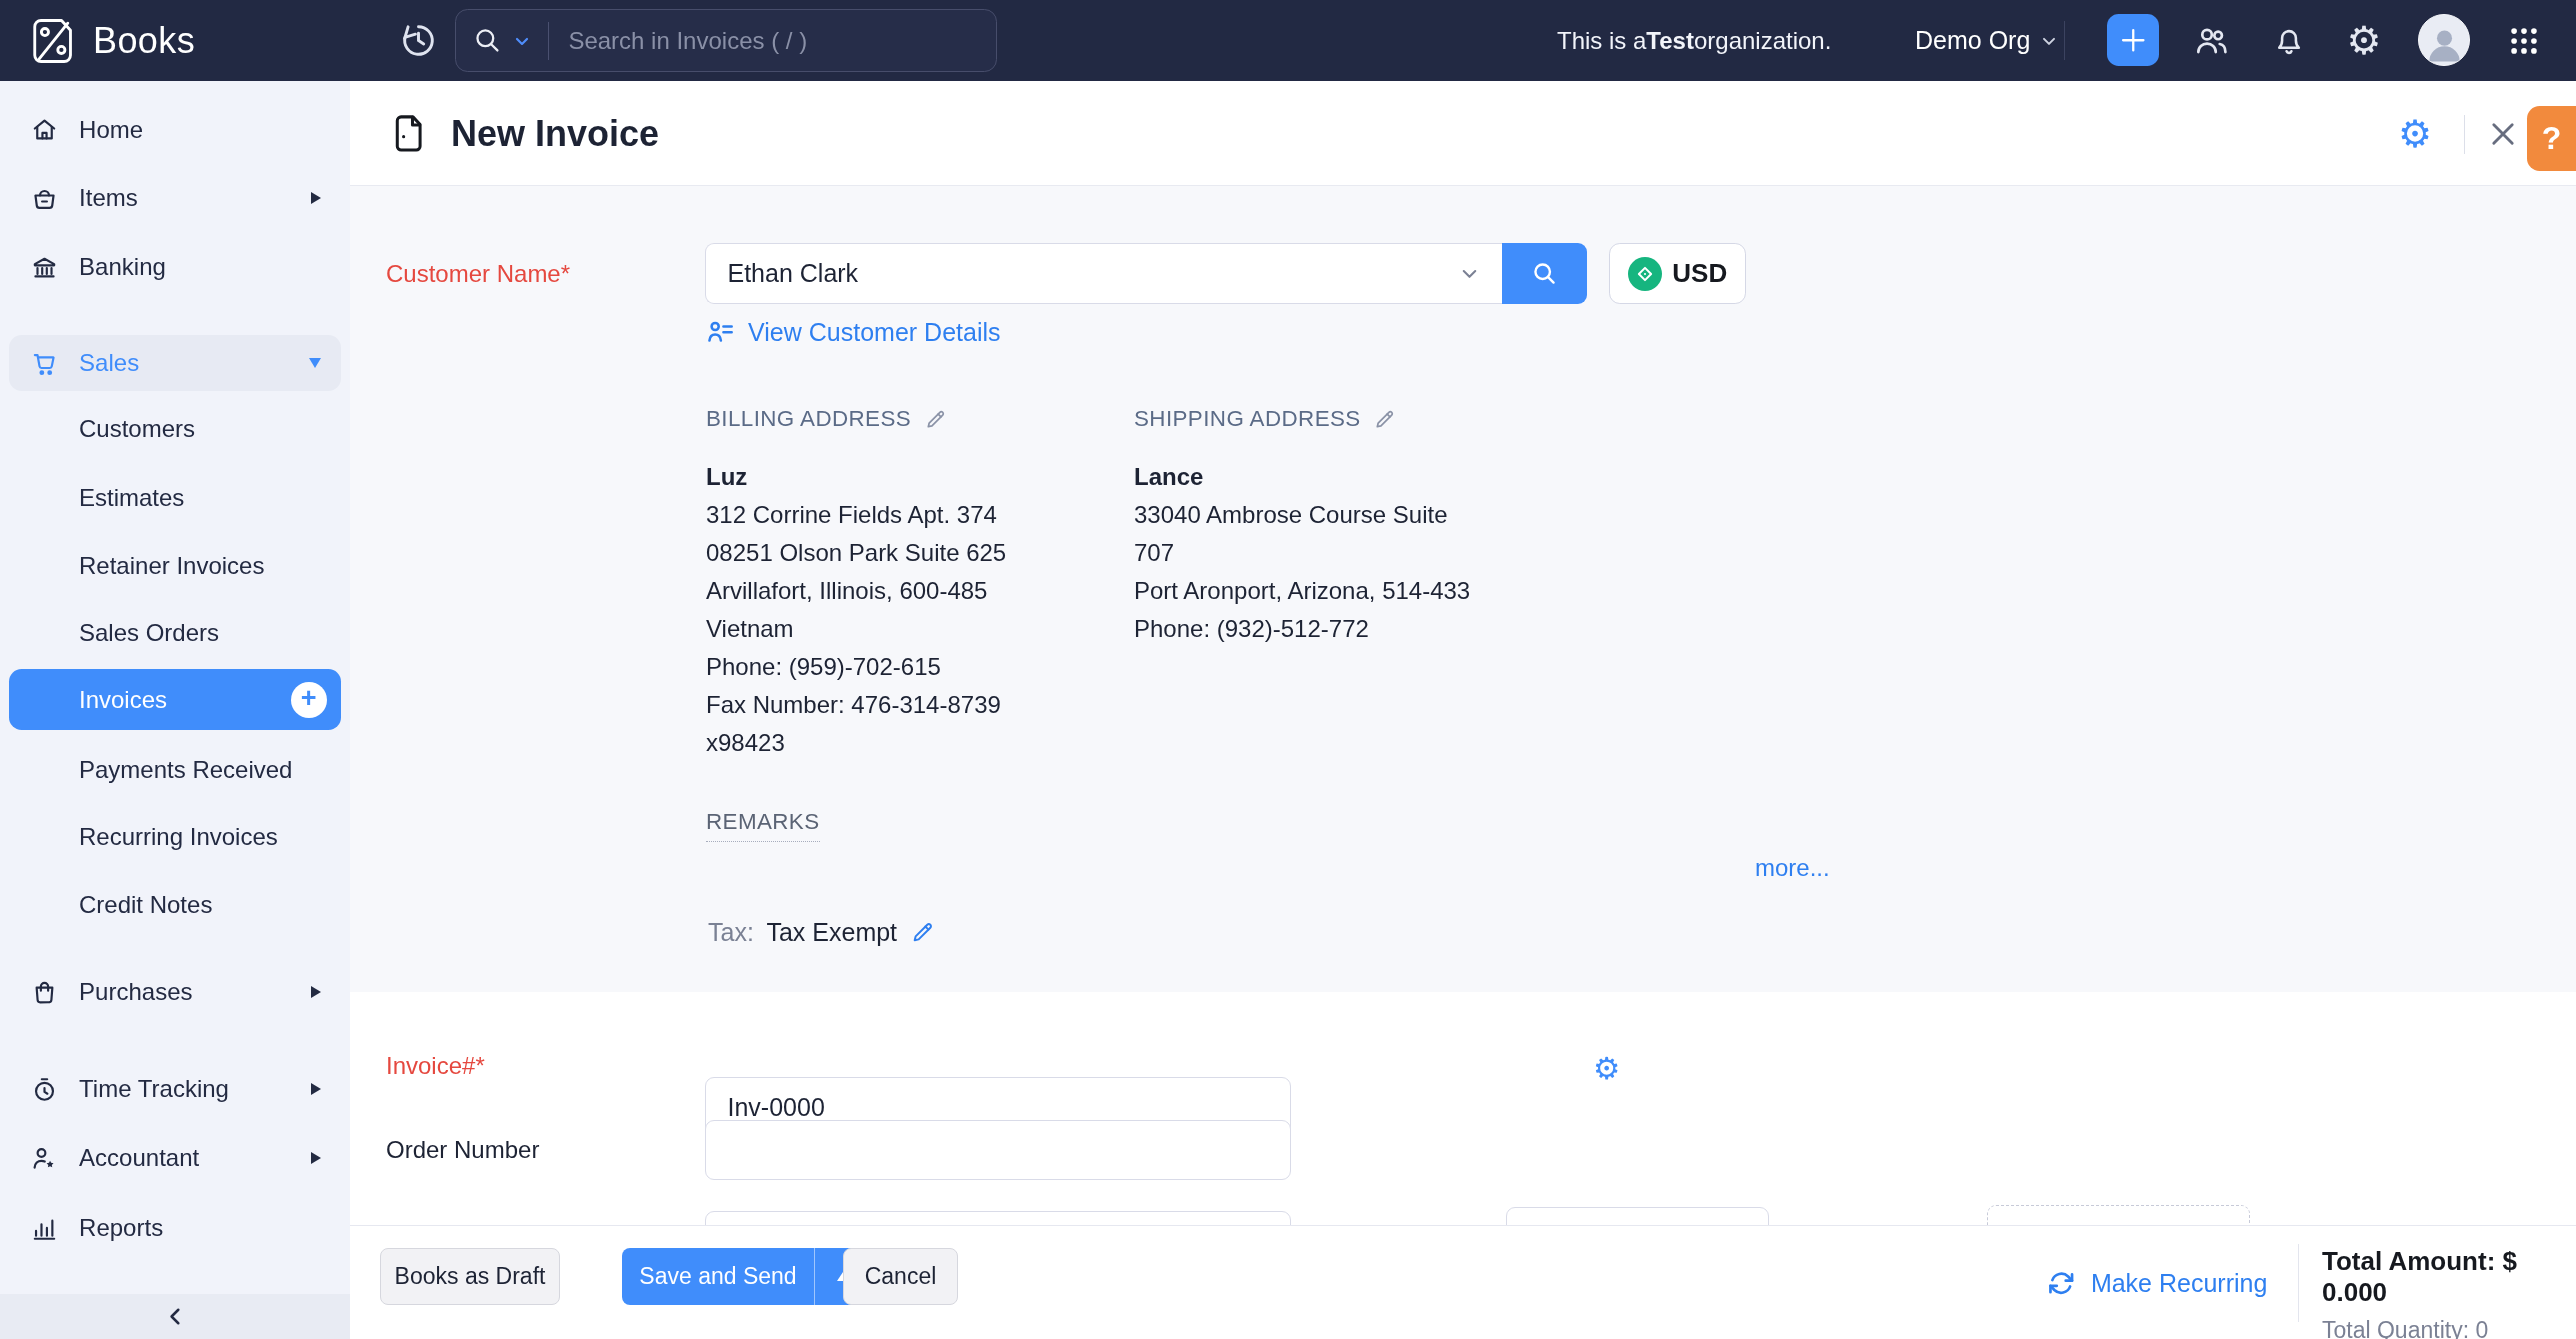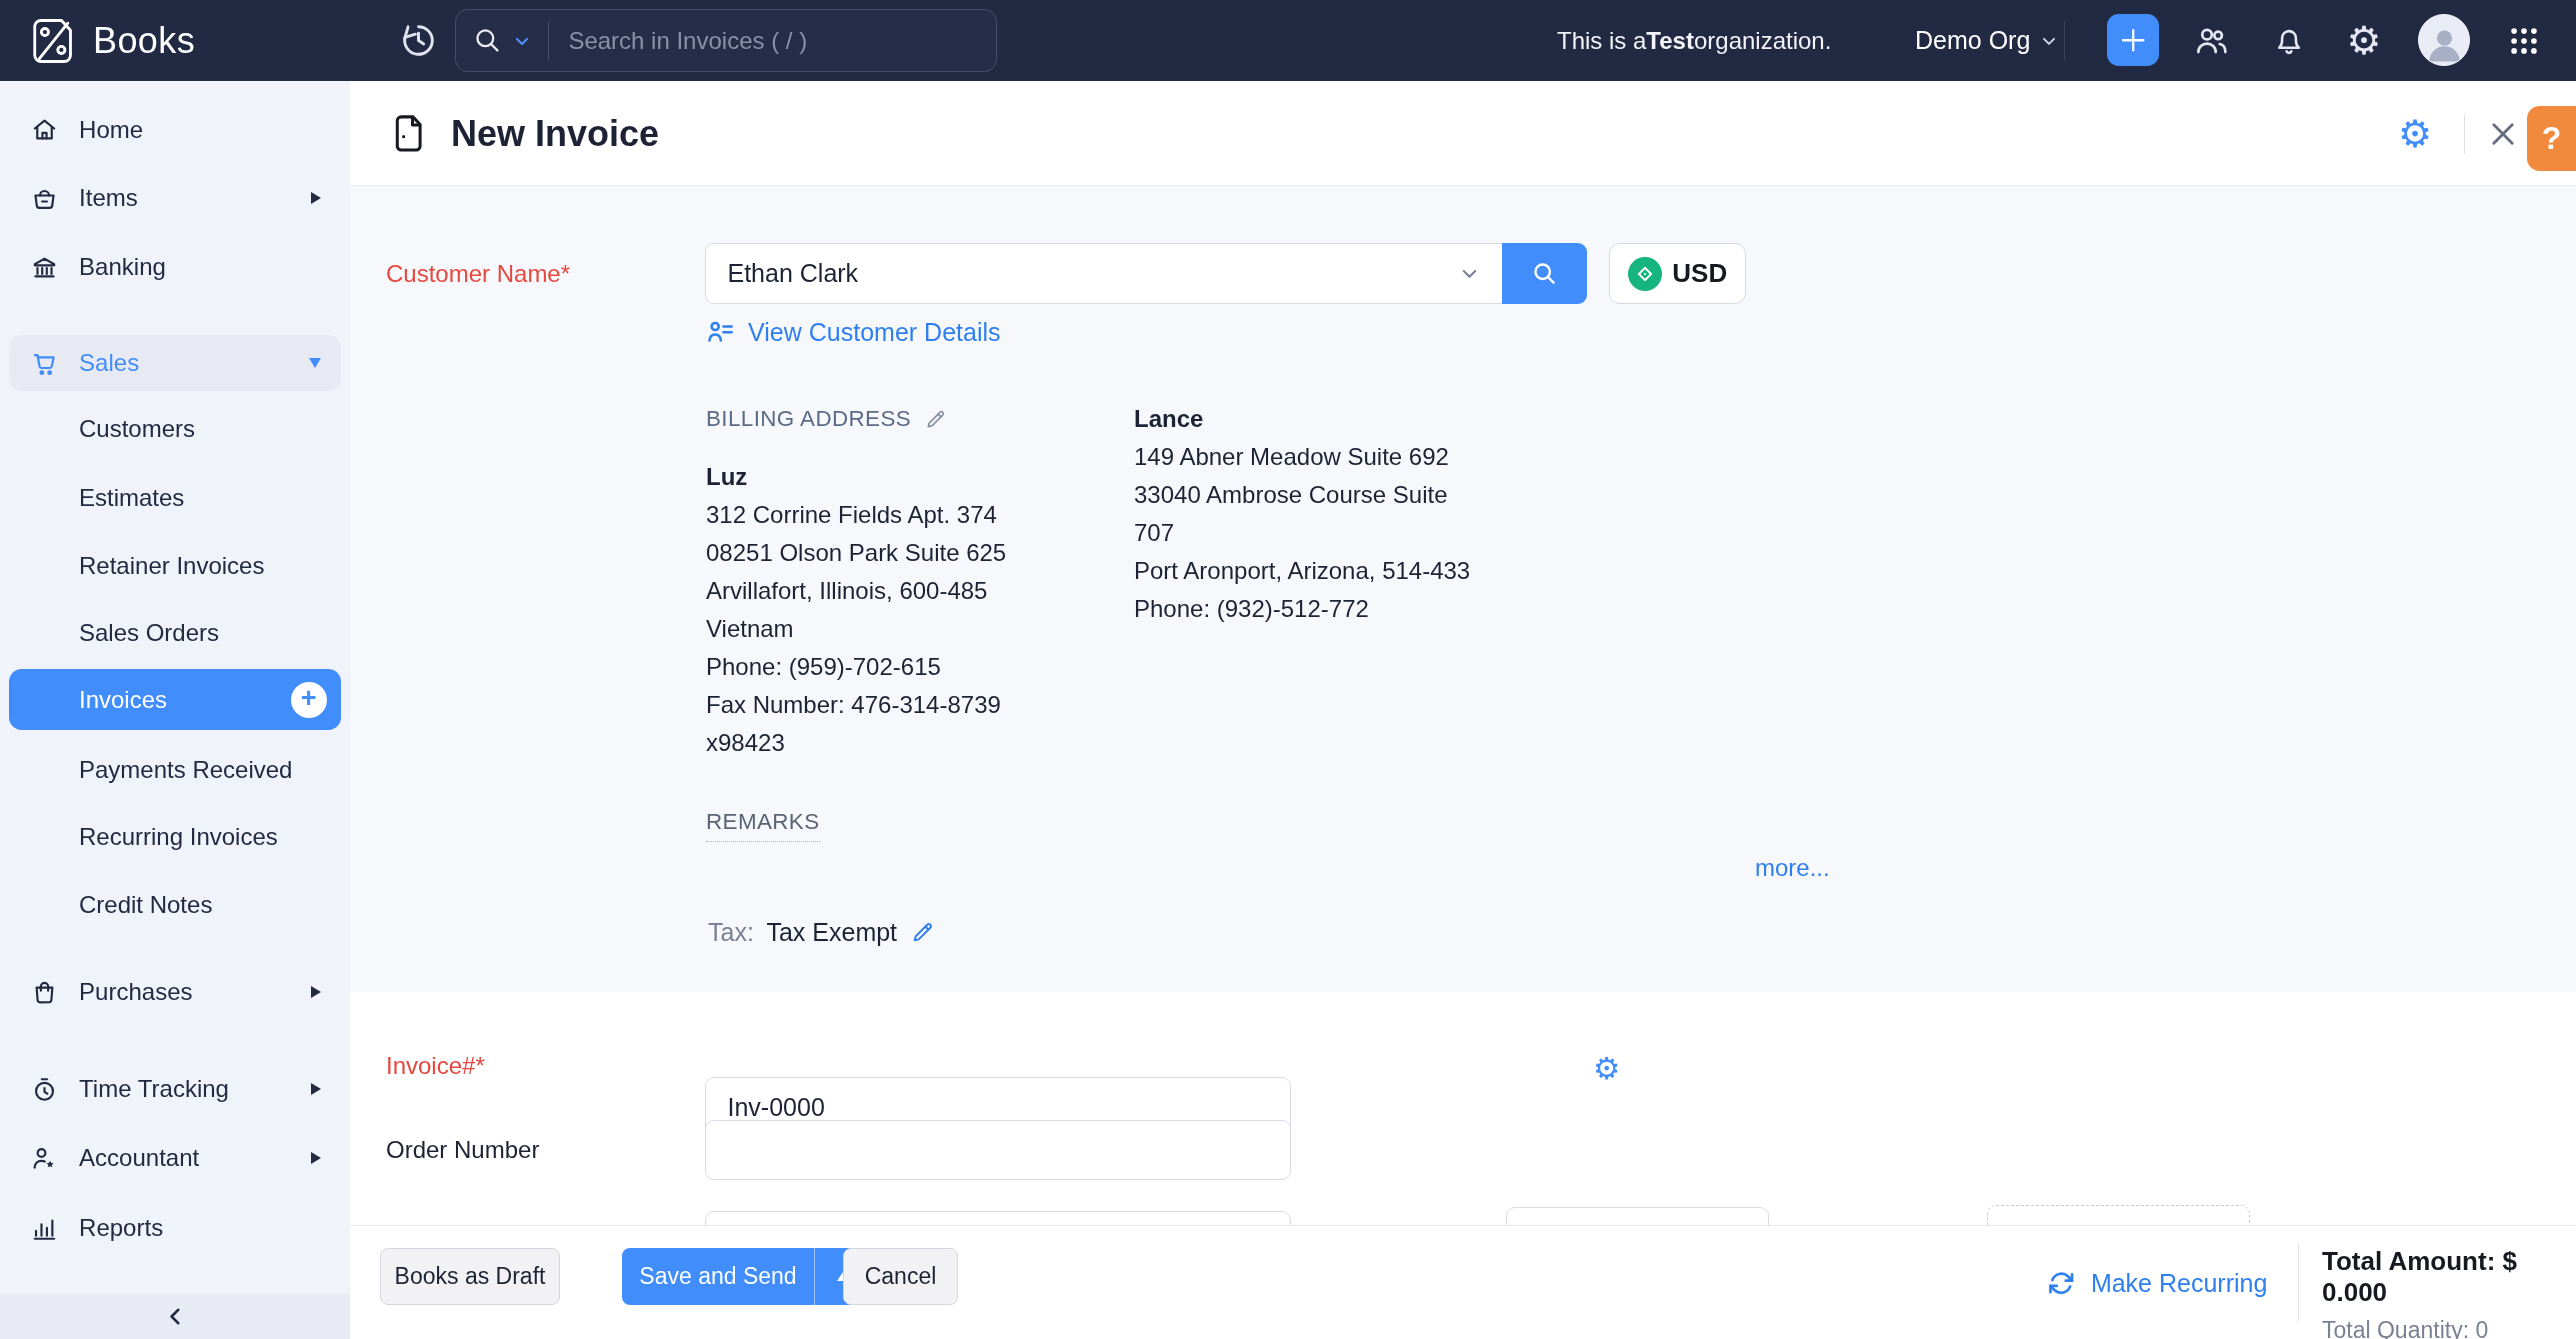"SHIPPING ADDRESS" div.addr-head { html: none -> <div> <span>SHIPPING ADDRESS</span> <span> <svg> <path></path> <path></path> </svg> </span> </div> }
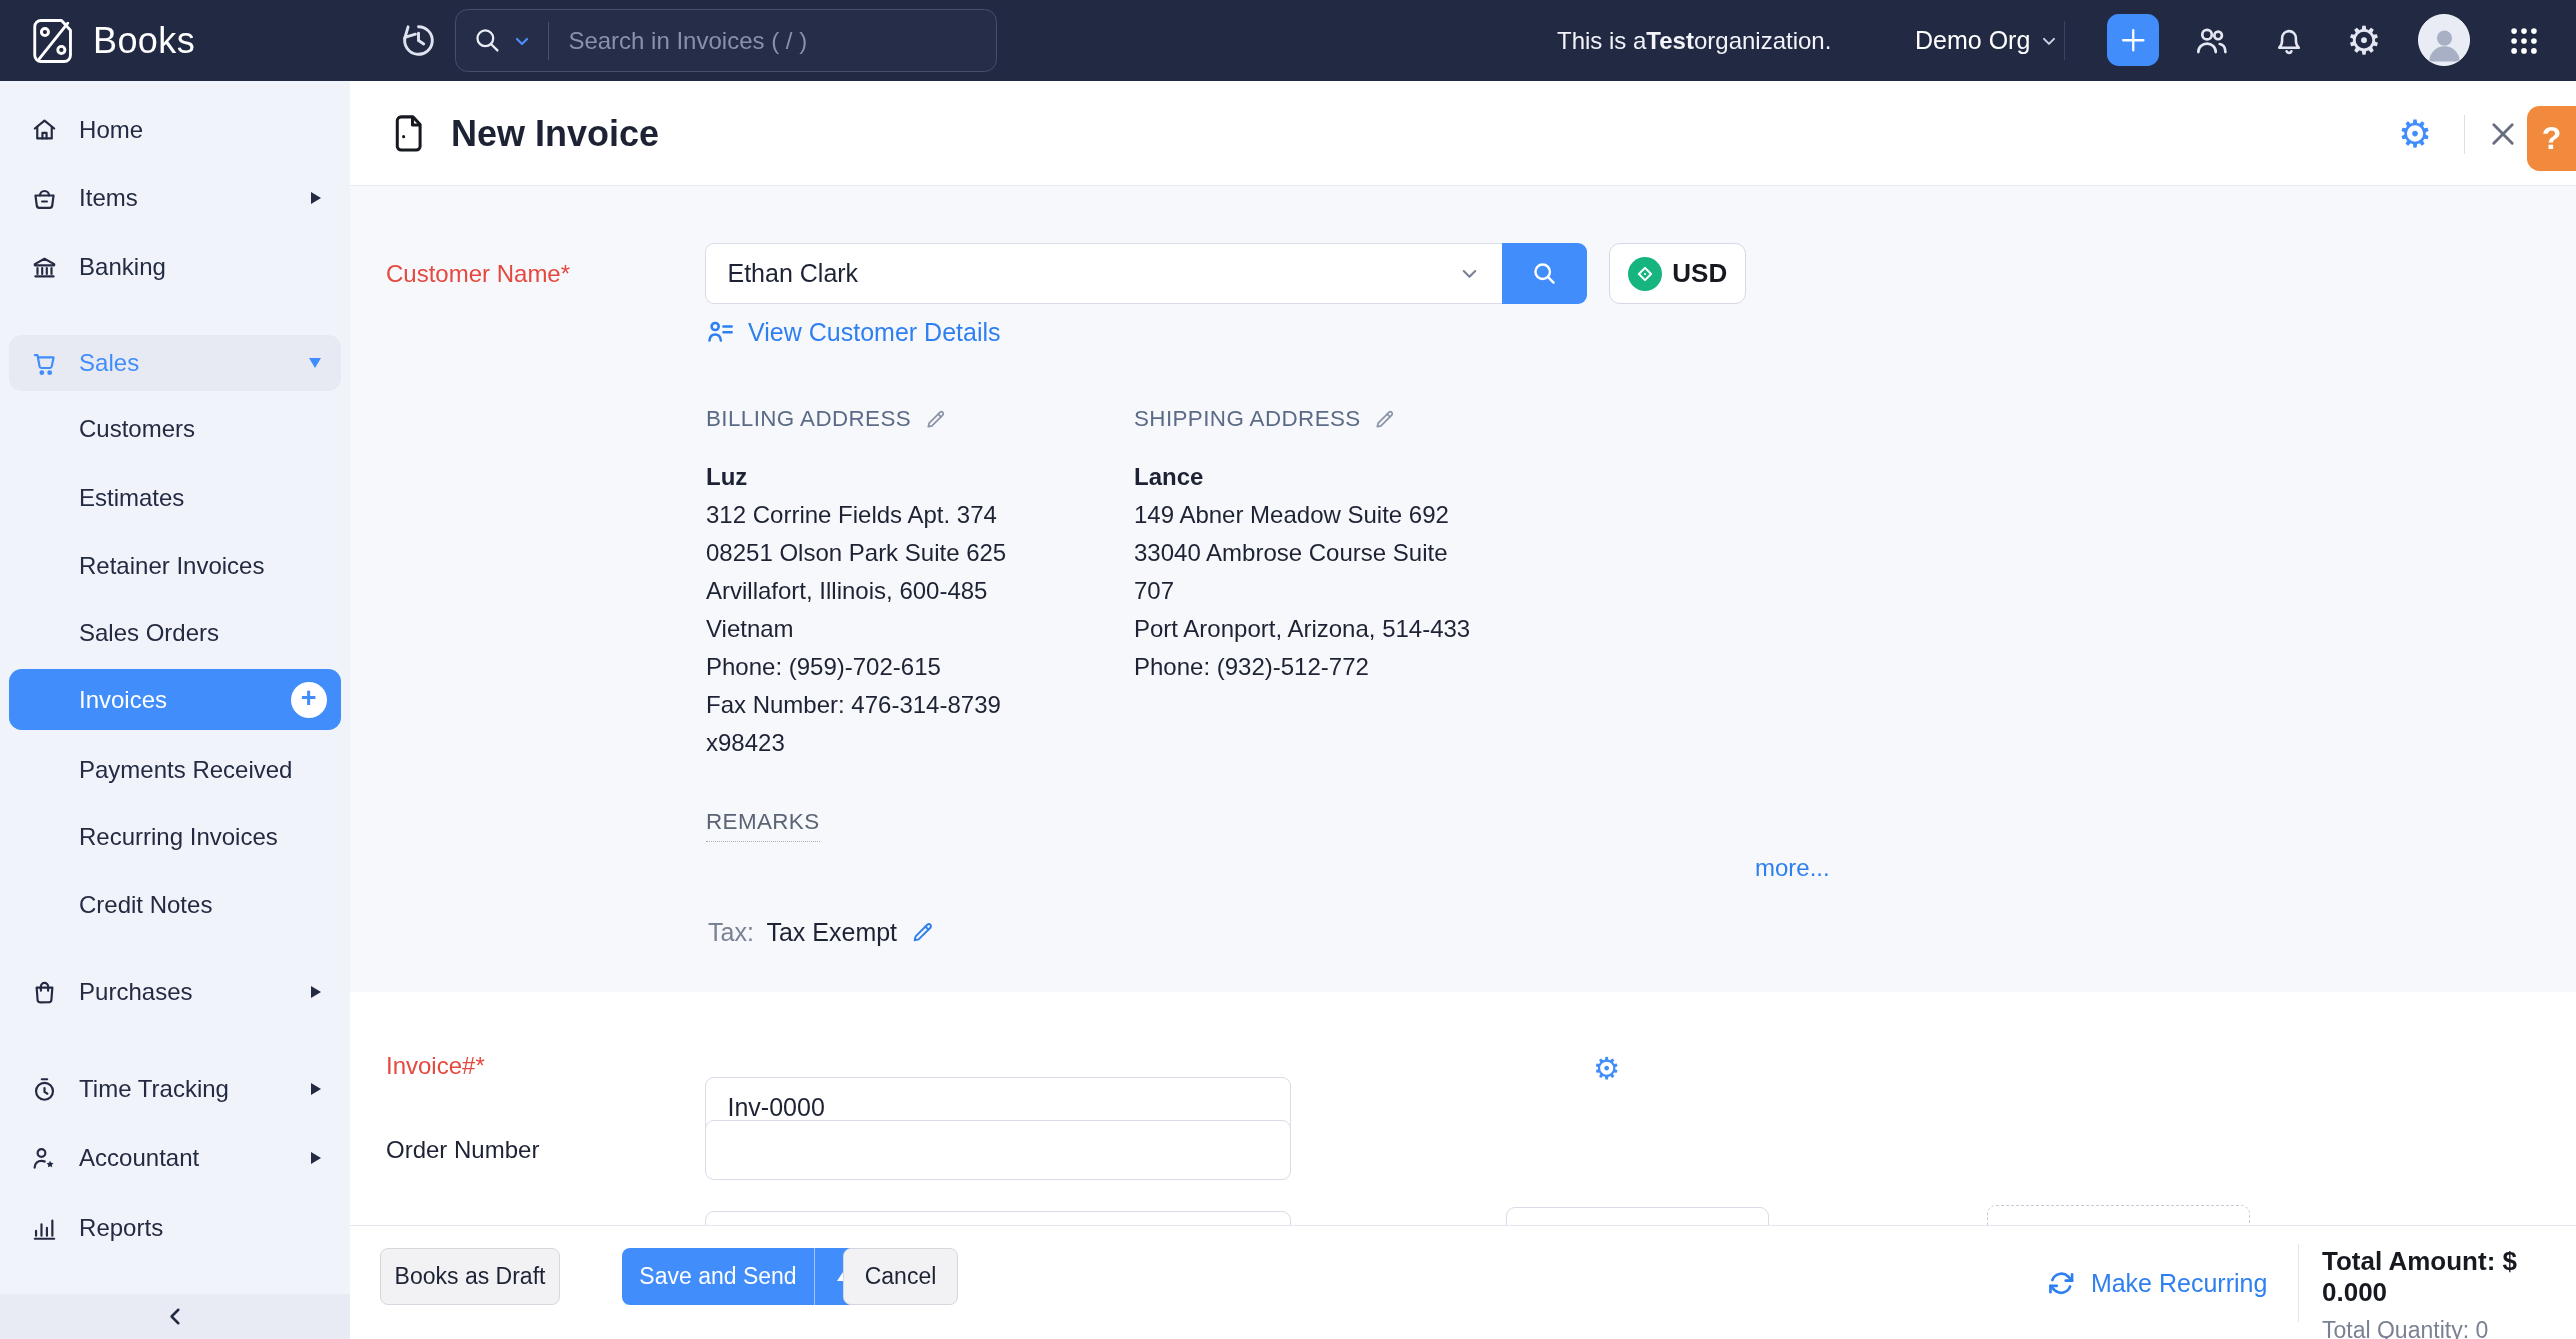"149 Abner Meadow Suite 692" div { html: <div>149 Abner Meadow Suite 692</div> -> none }
